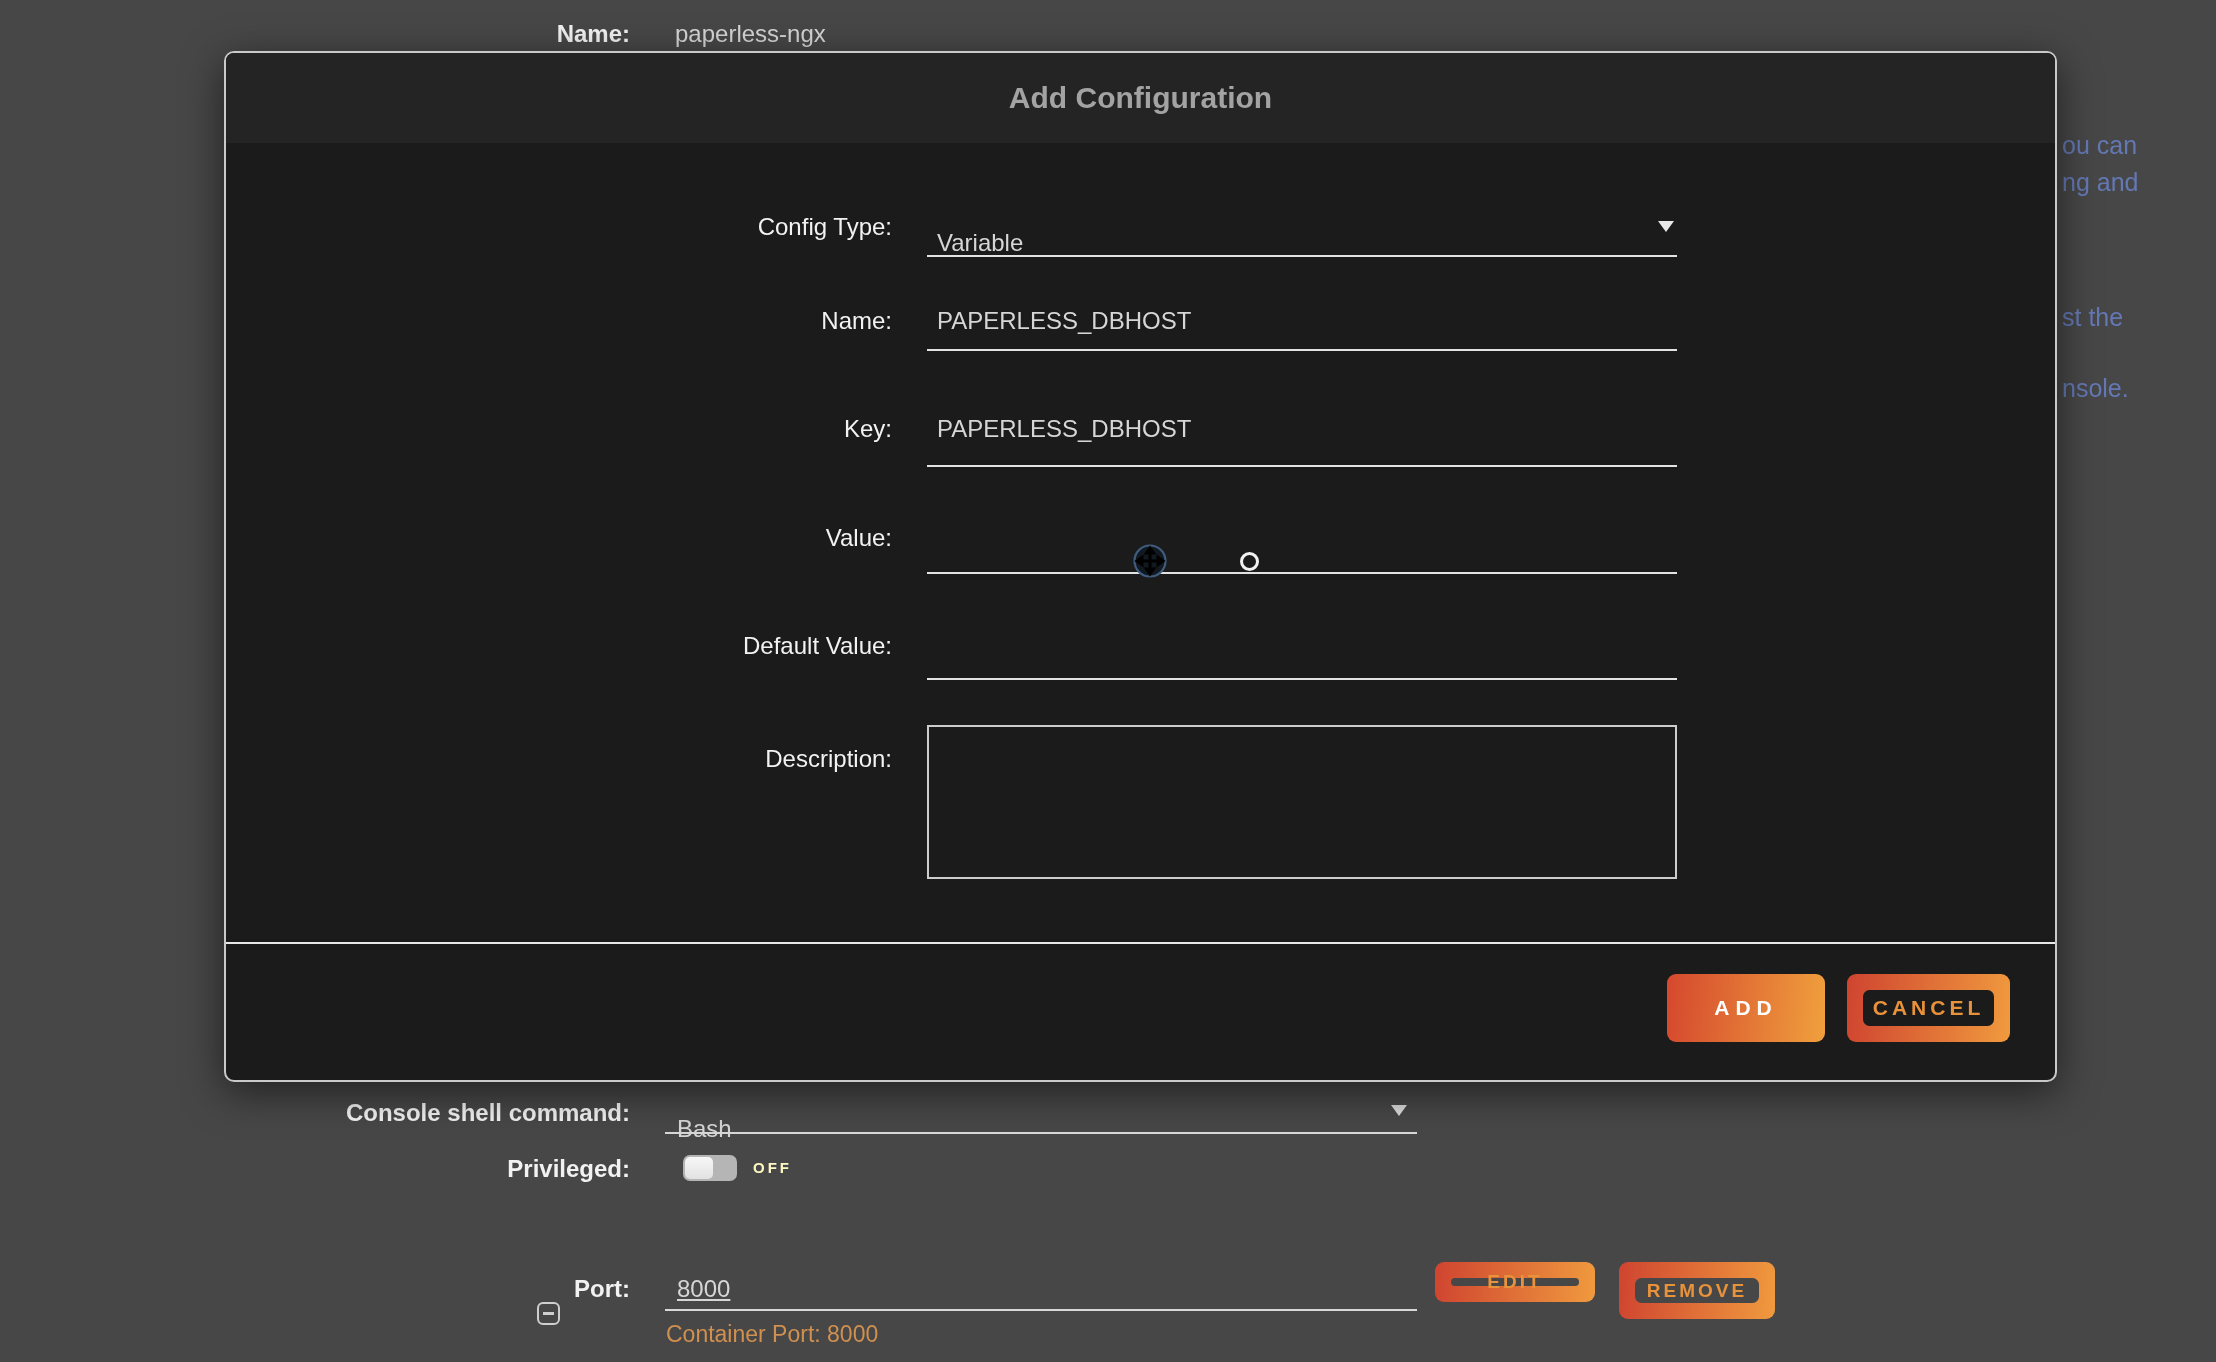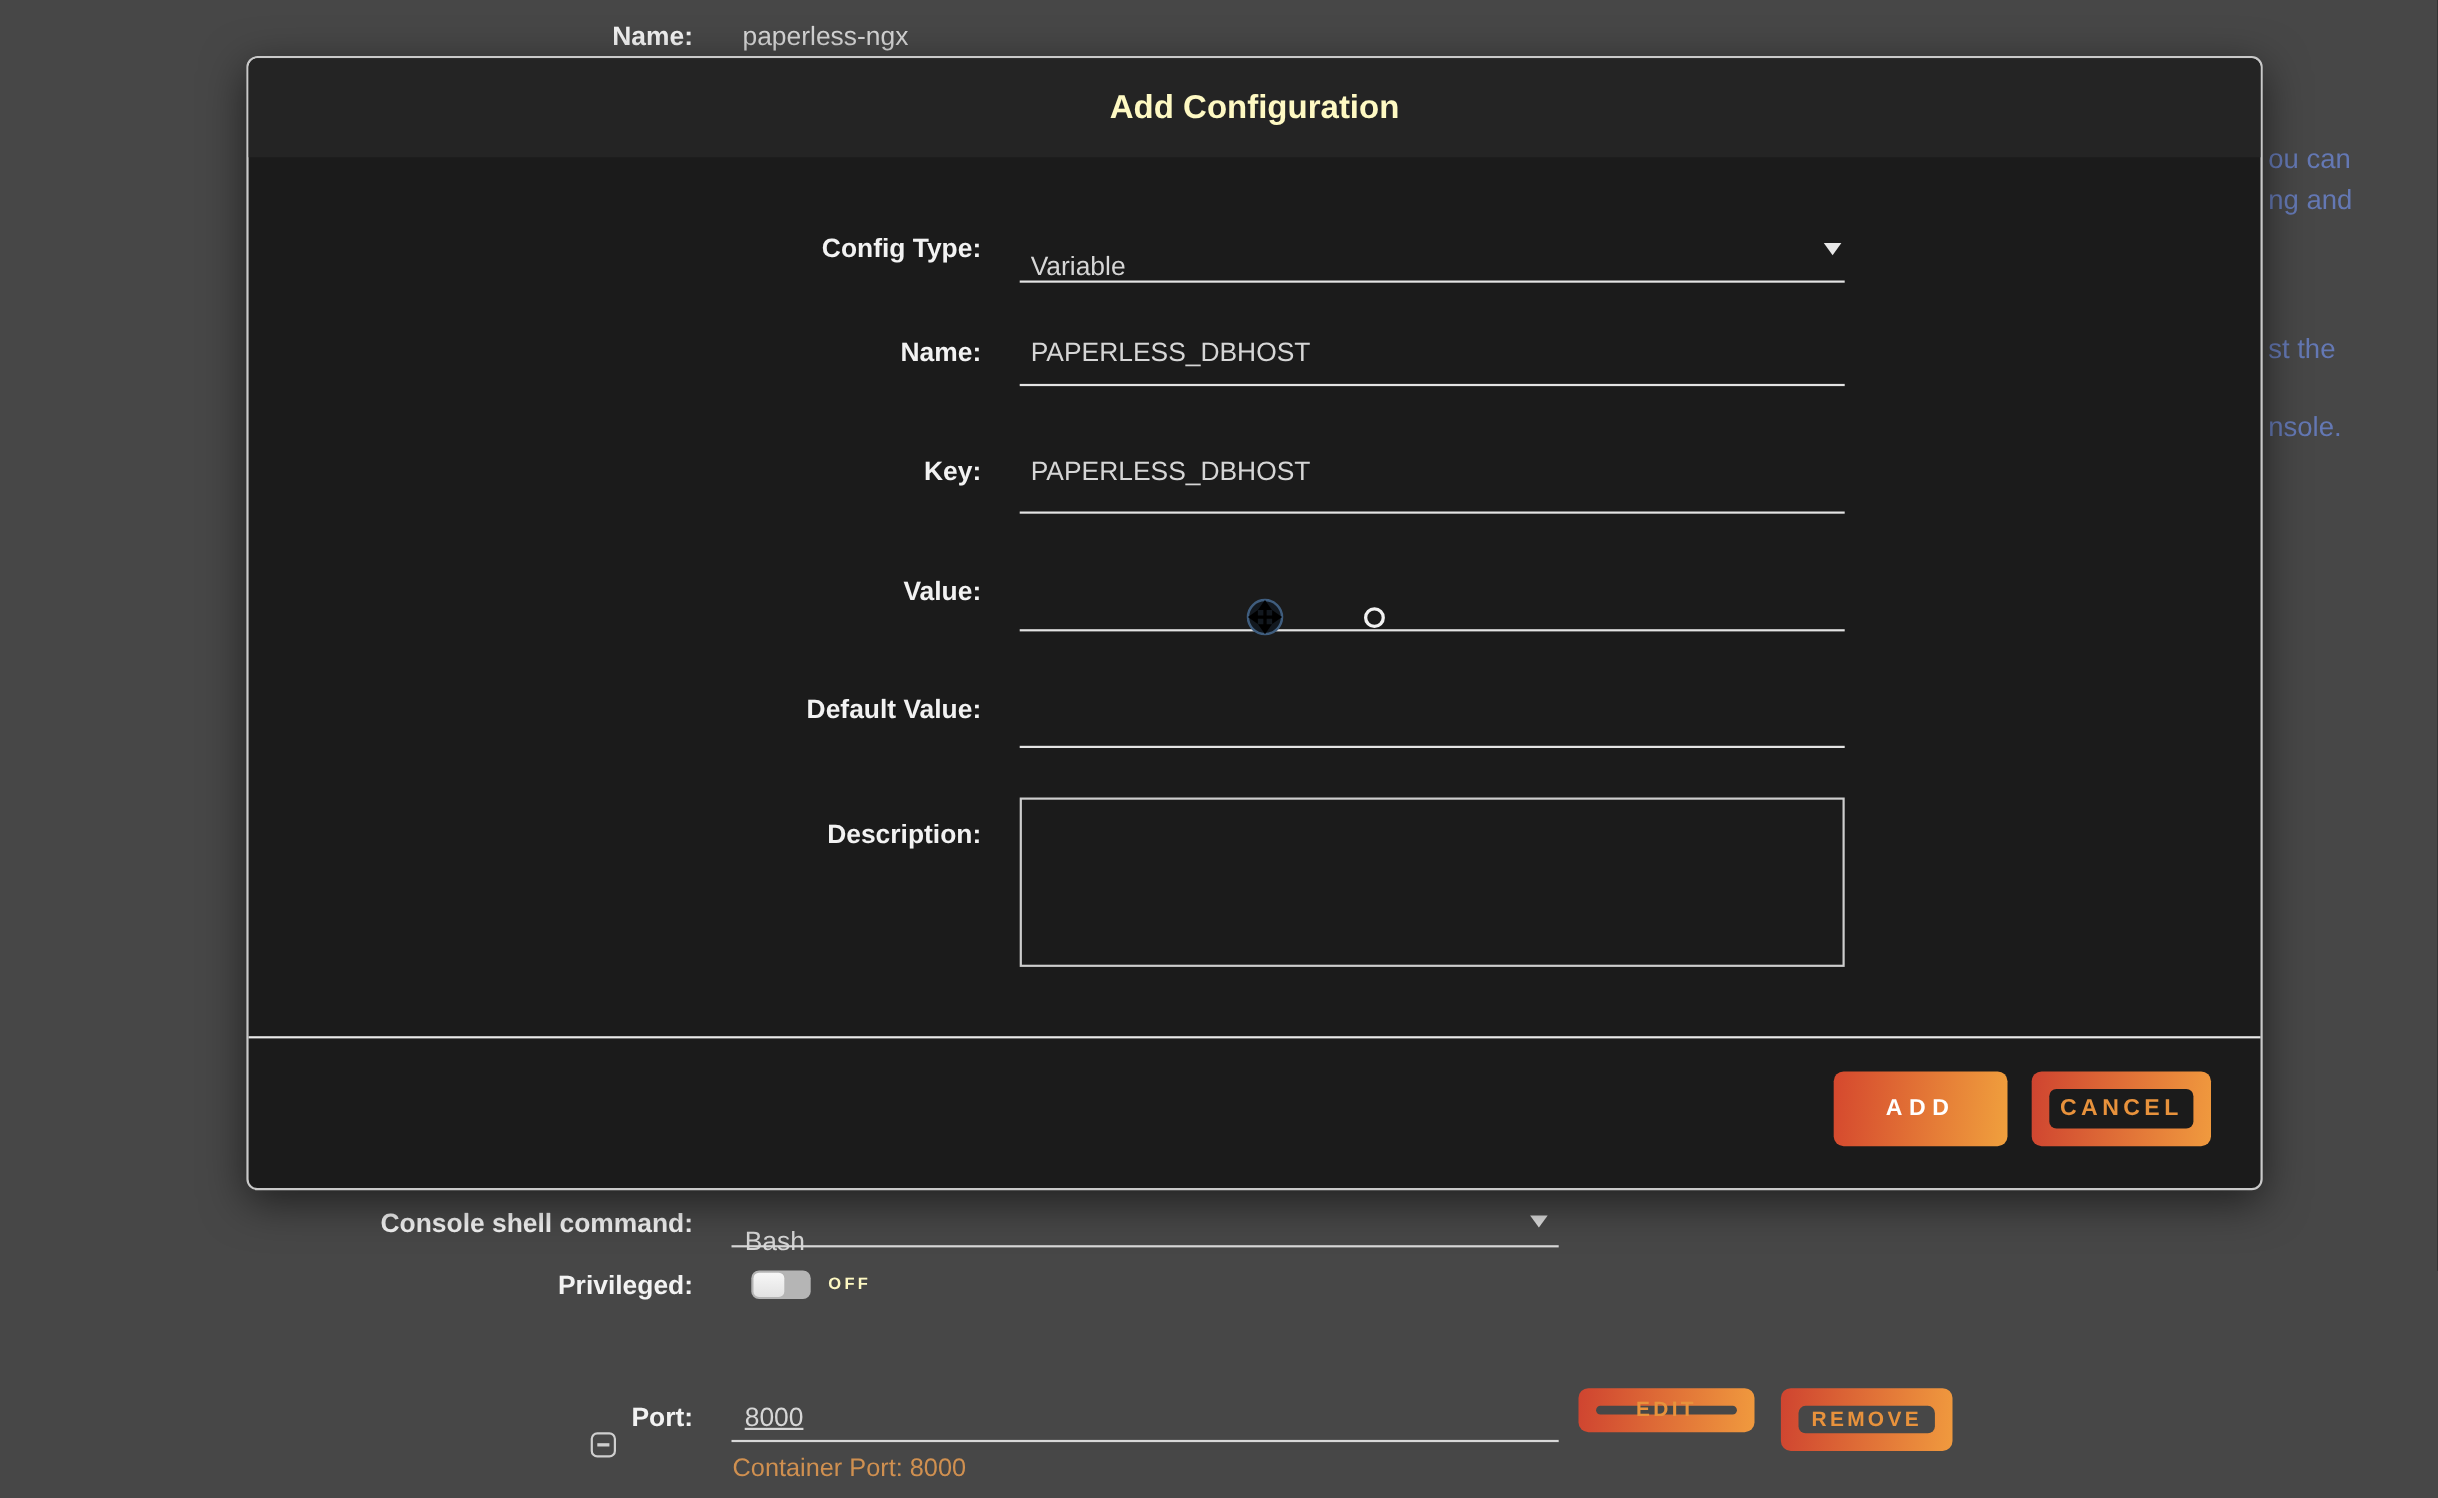"Add Configuration" .modal-title { color: #fef9c3 -> #a3a3a3 }
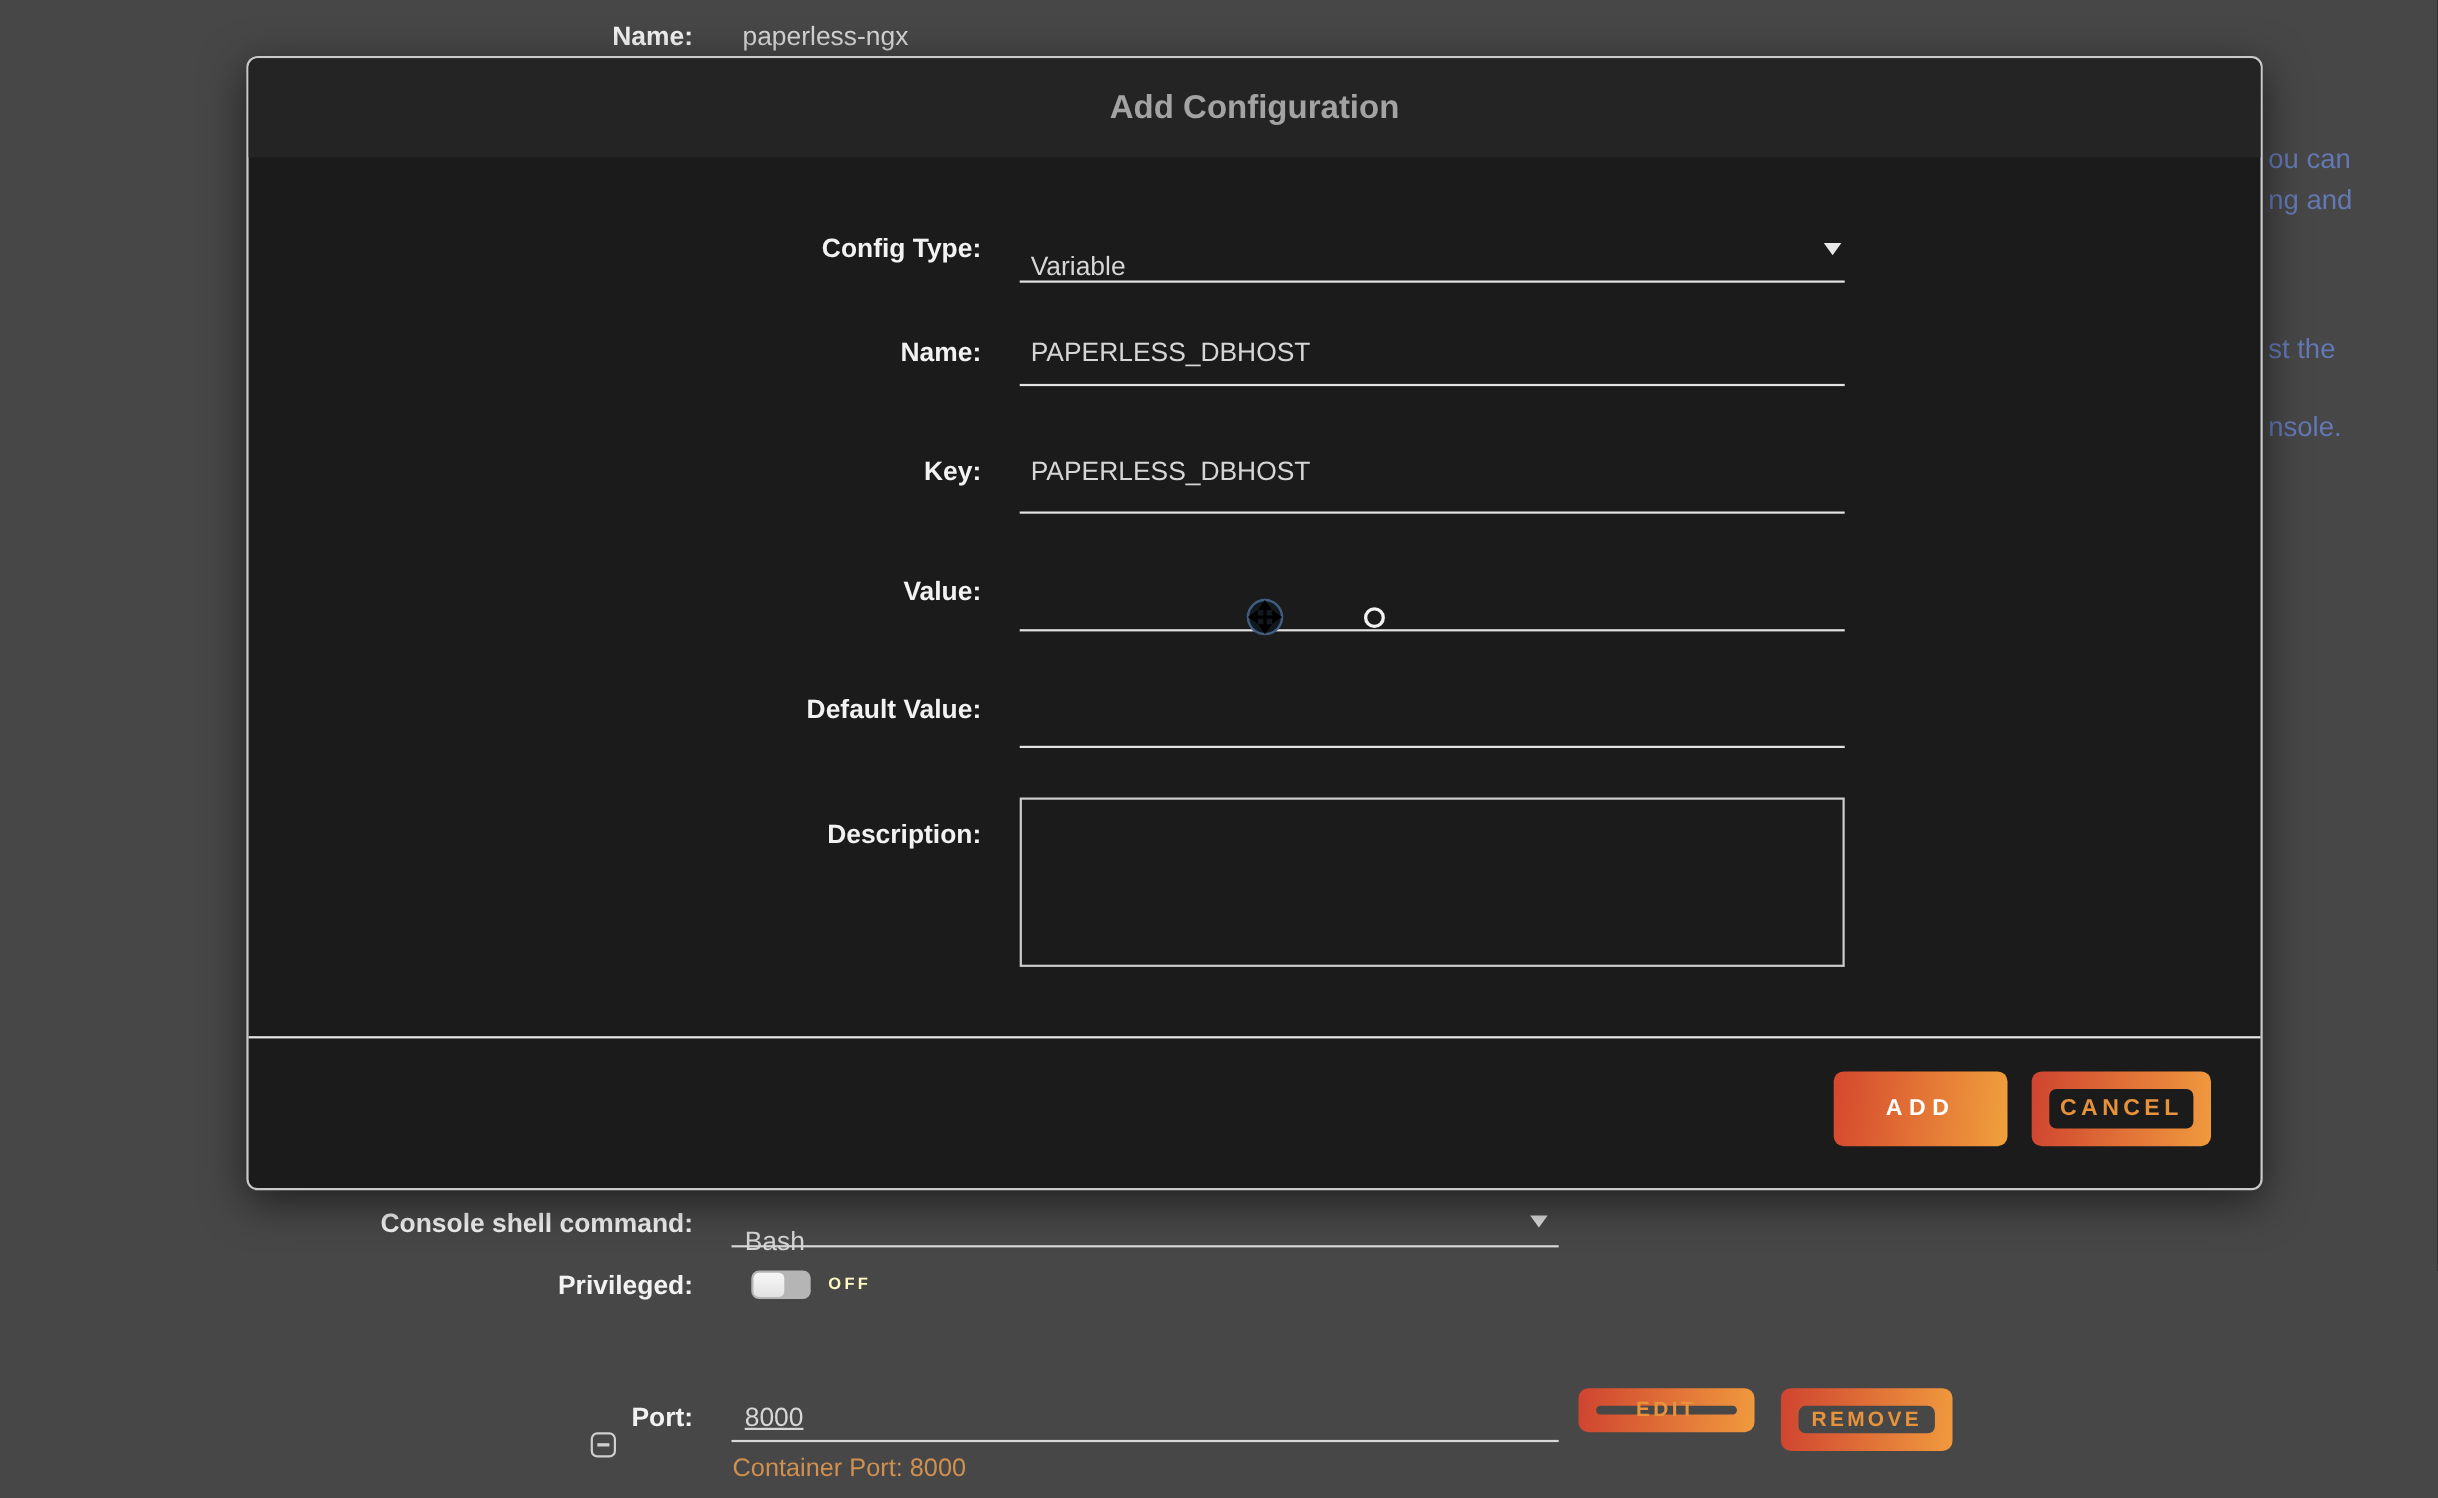"Config Type:" .m-label { font-weight: bold -> normal }
